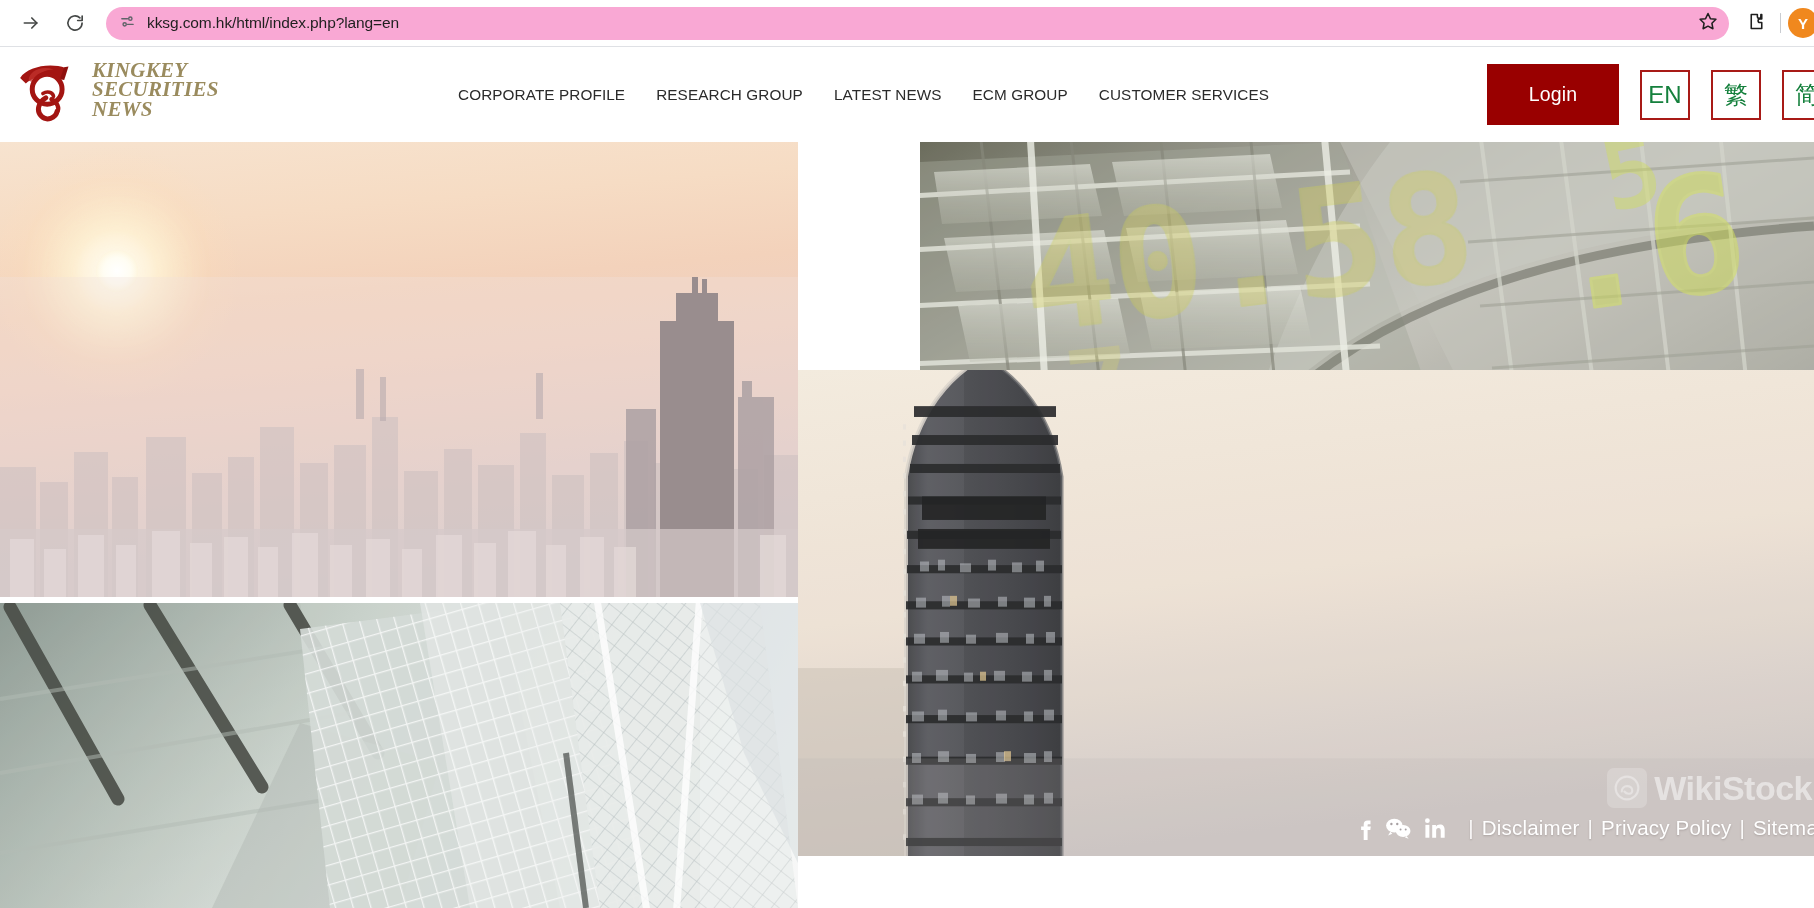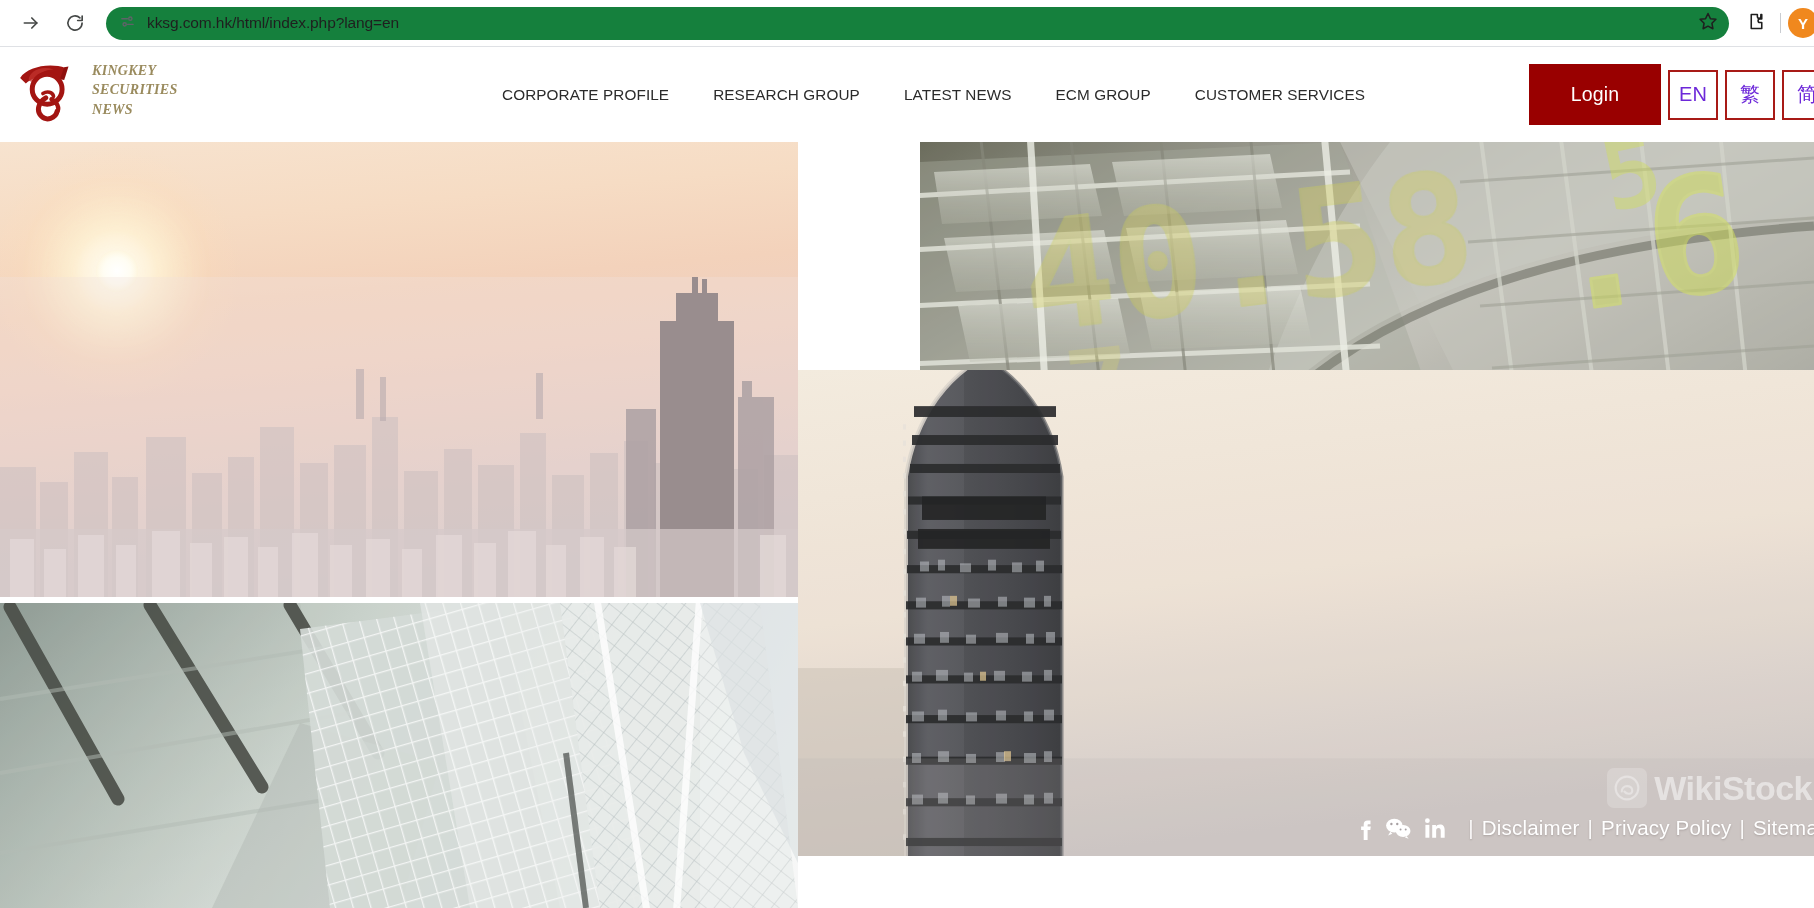"kksg.com.hk/html/index.php?lang=en" .omnibox { background: #15803d -> #f9a8d4 }
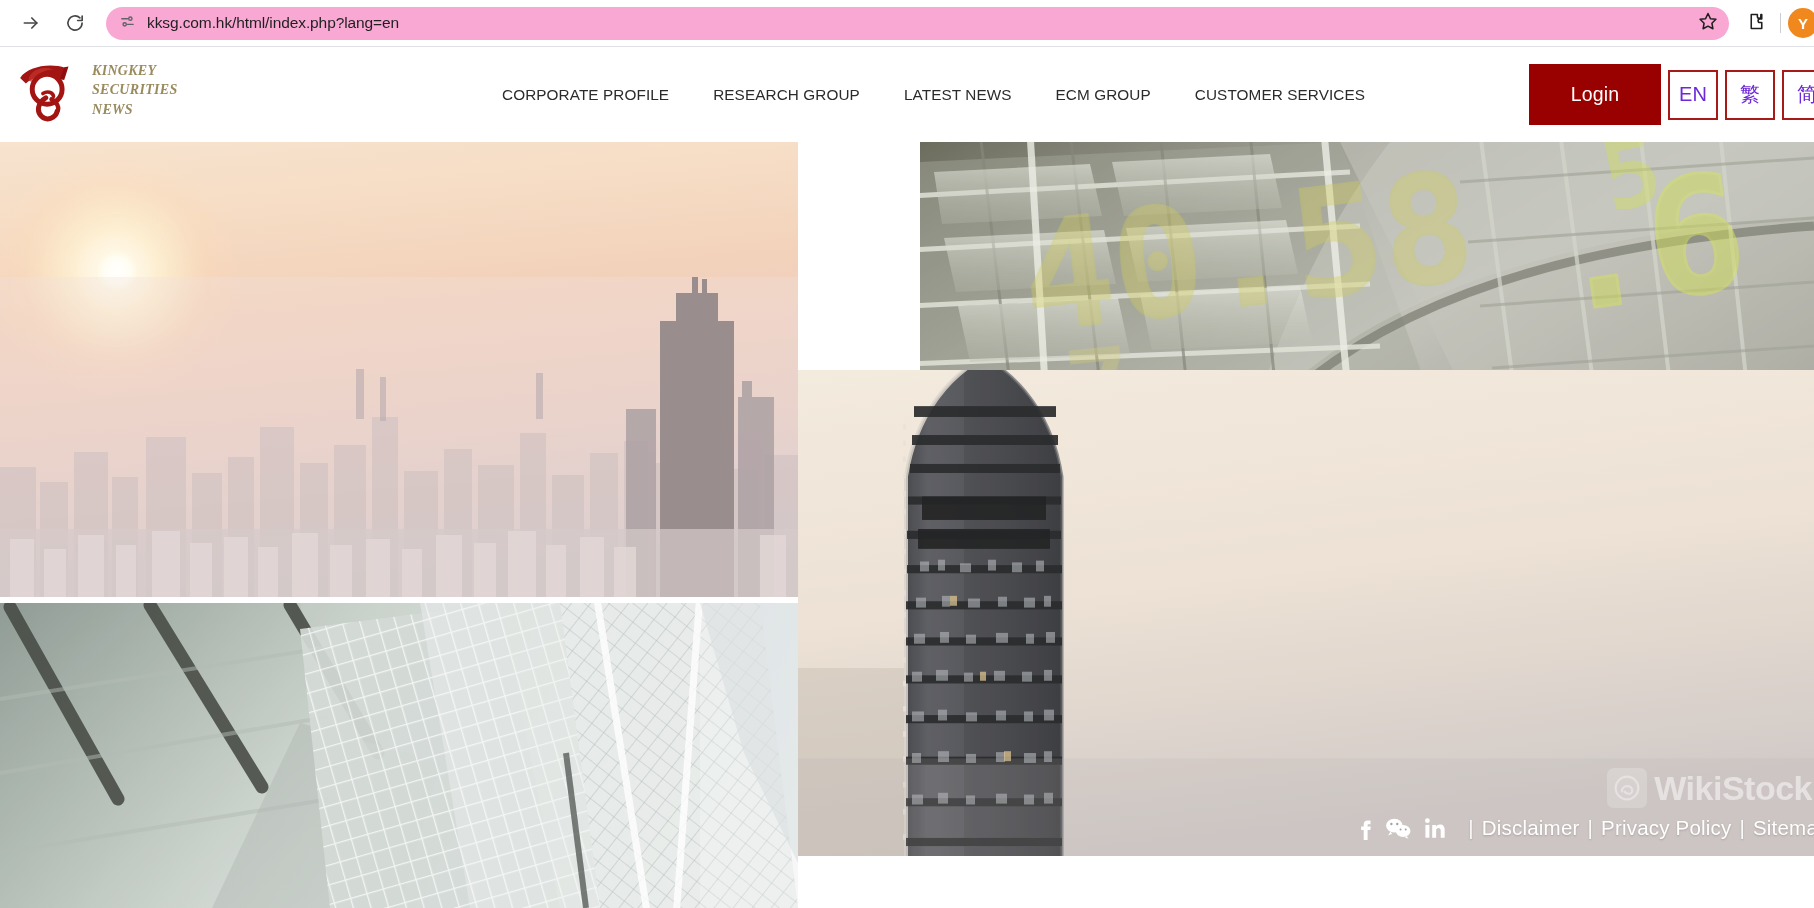"KINGKEY" .logo-text { font-size: 14px -> 21px }
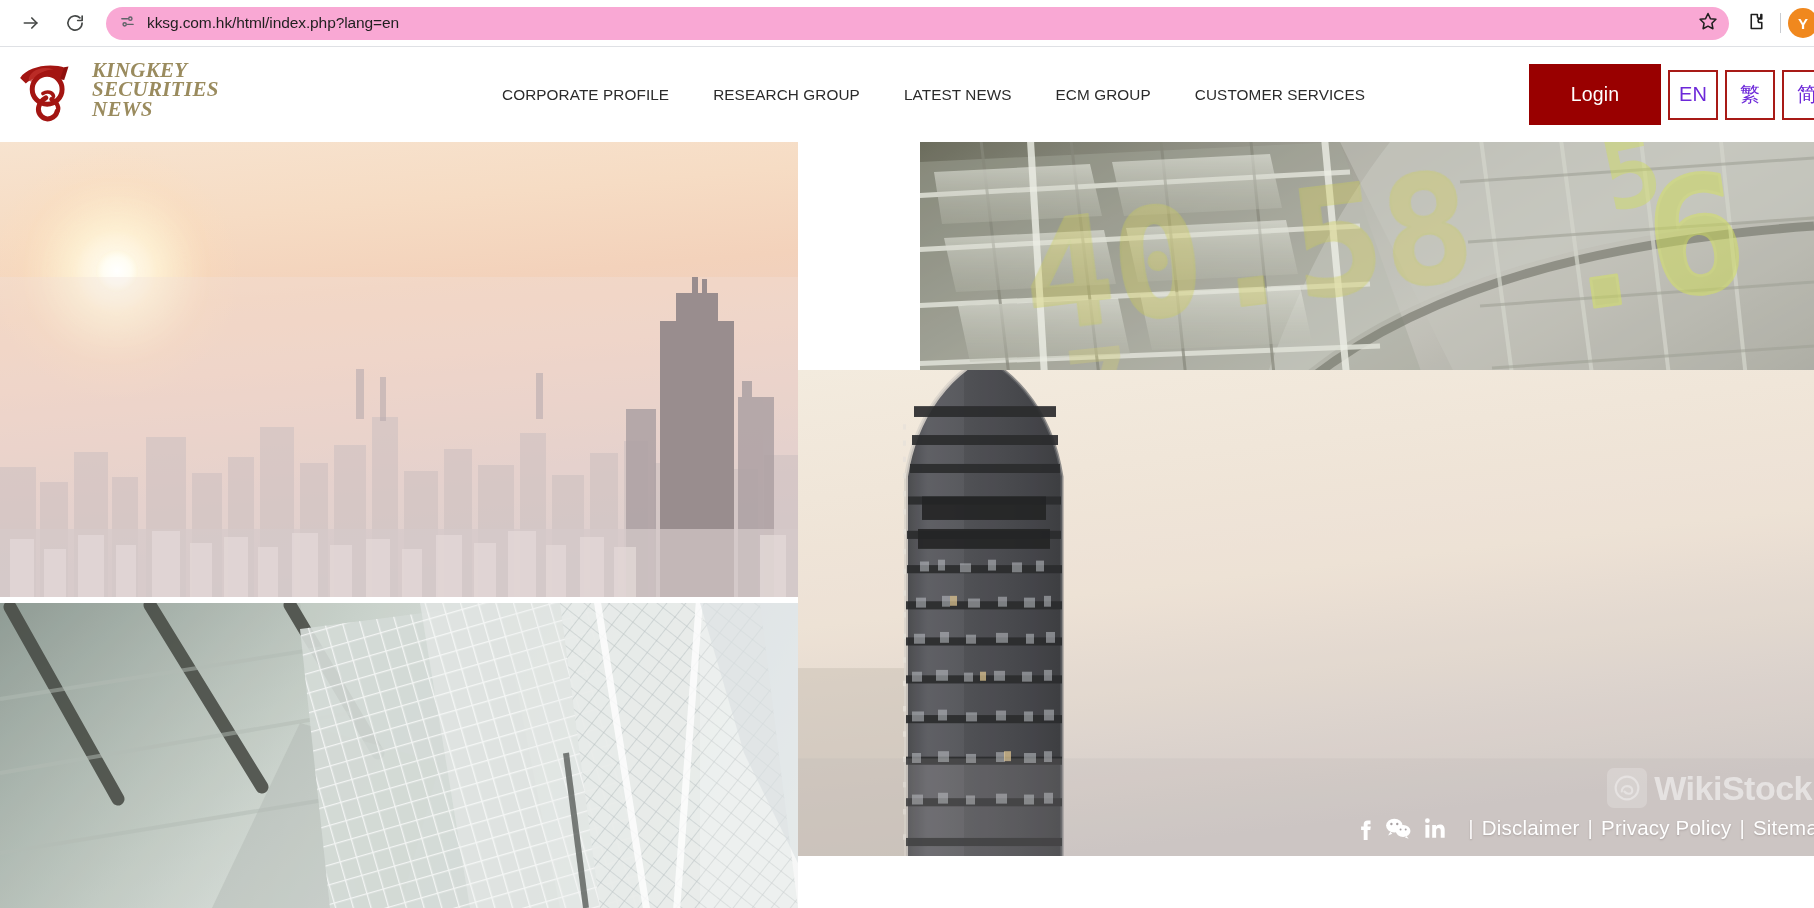"CORPORATE PROFILE" .main-nav { gap: 13px -> 0; left: 502px -> 458px }
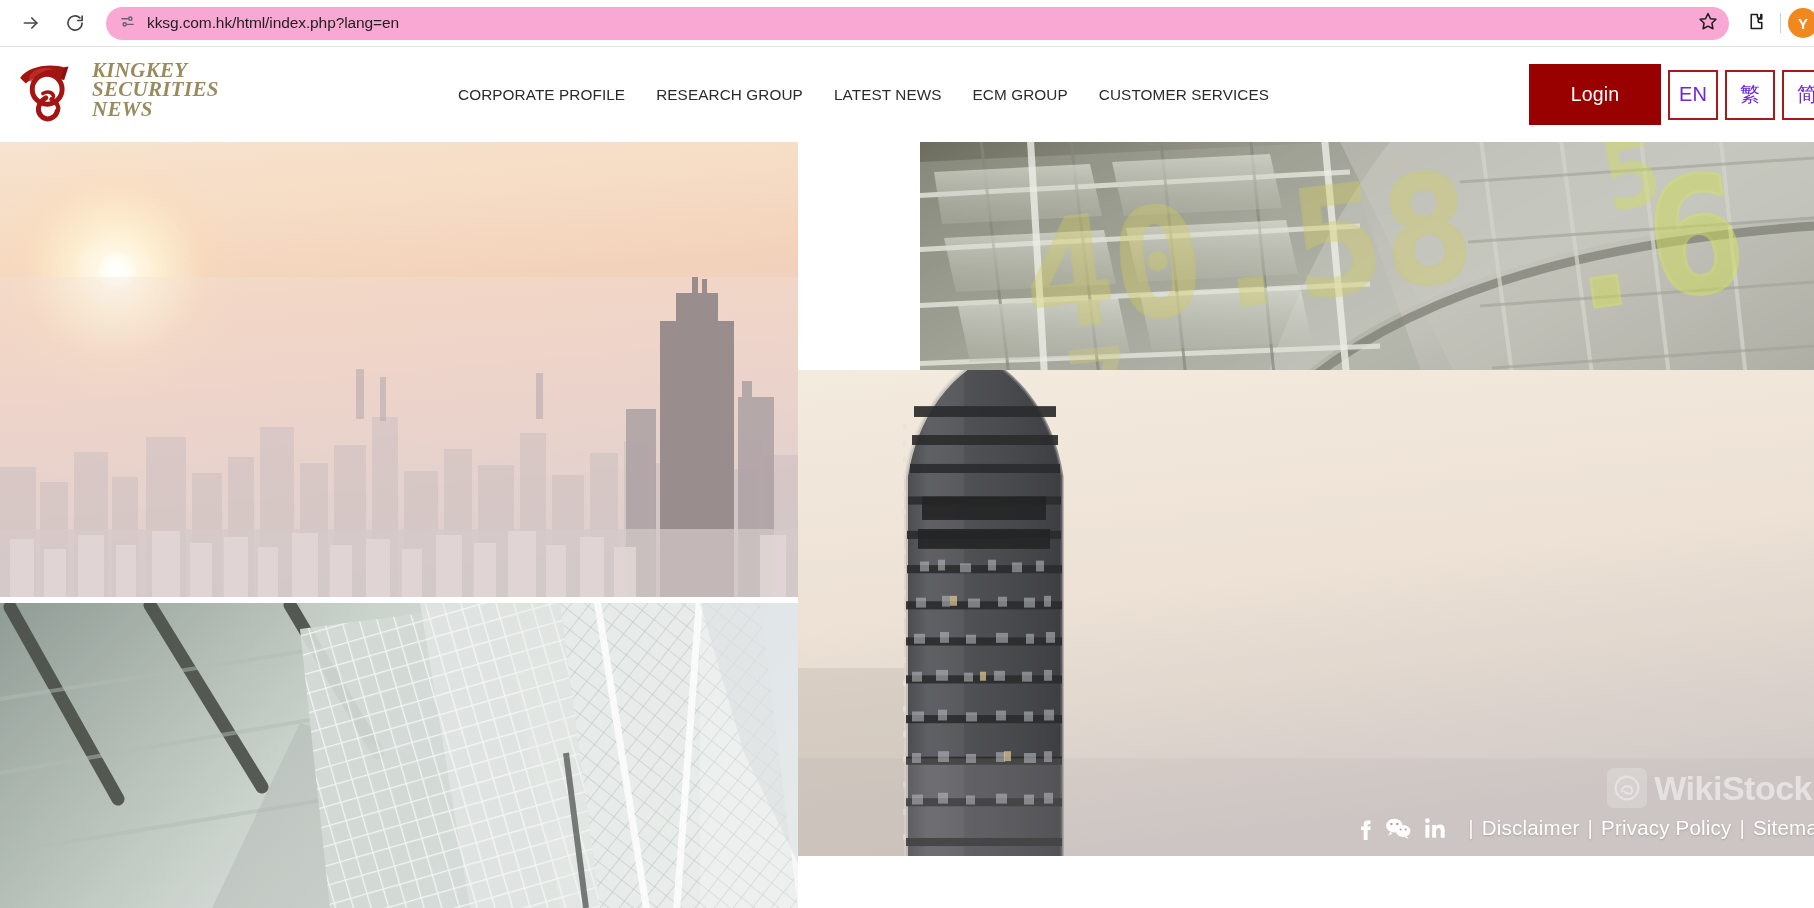"EN" .lang-btn { color: #6d28d9 -> #15803d; font-size: 20px -> 24px; margin-left: 7px -> 21px }
